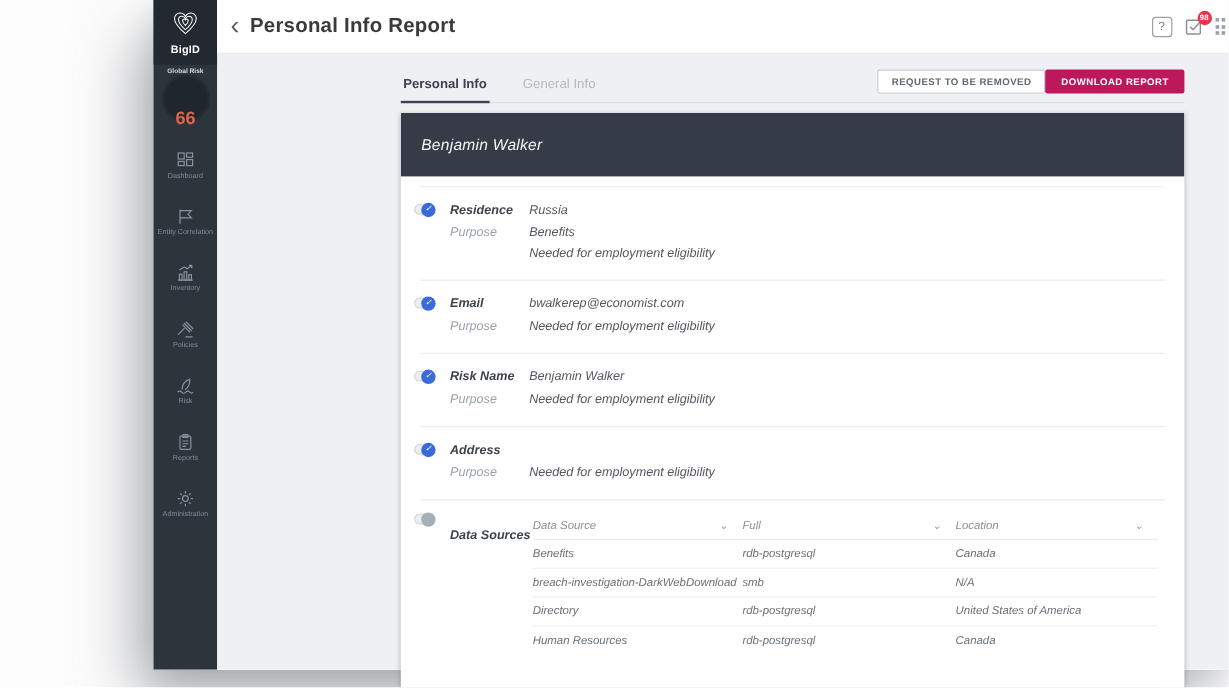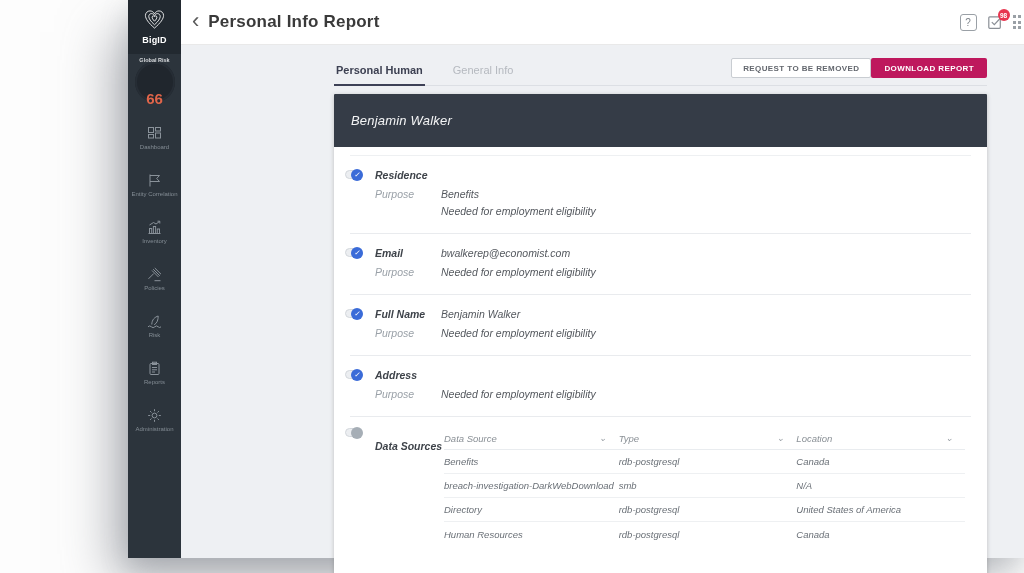"Personal Human" div.tab { text: Human -> Info }
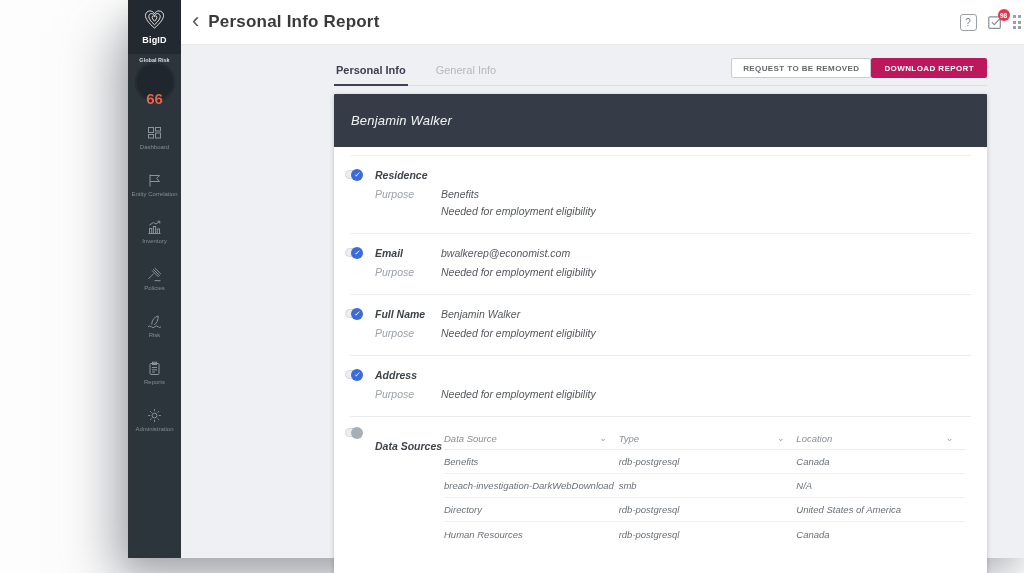"Russia" span.attr-value { html: none -> <span>Russia</span> }
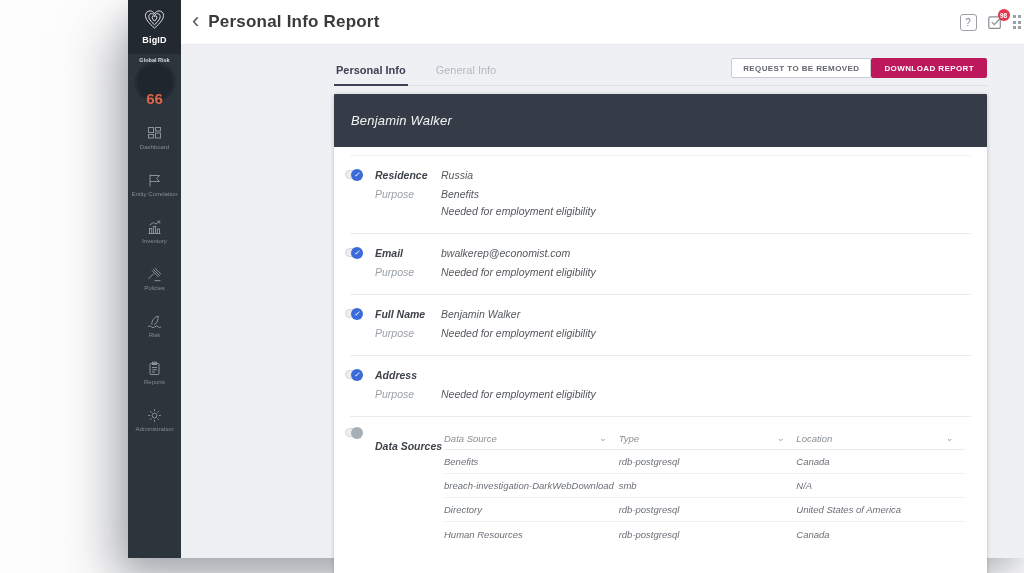"Full Name" span.attr-label { text: Full -> Risk }
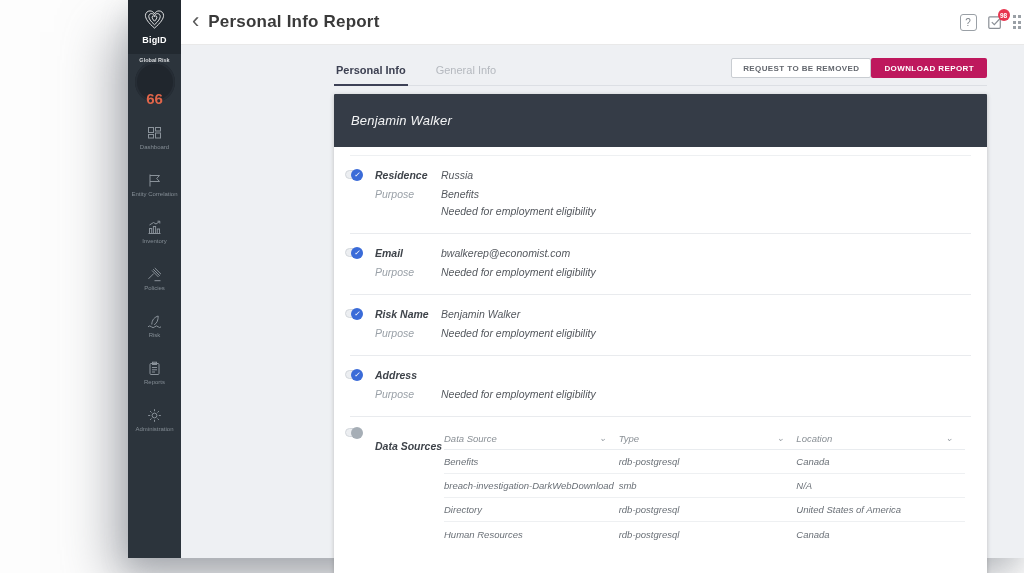"Type" span { text: Type -> Full }
